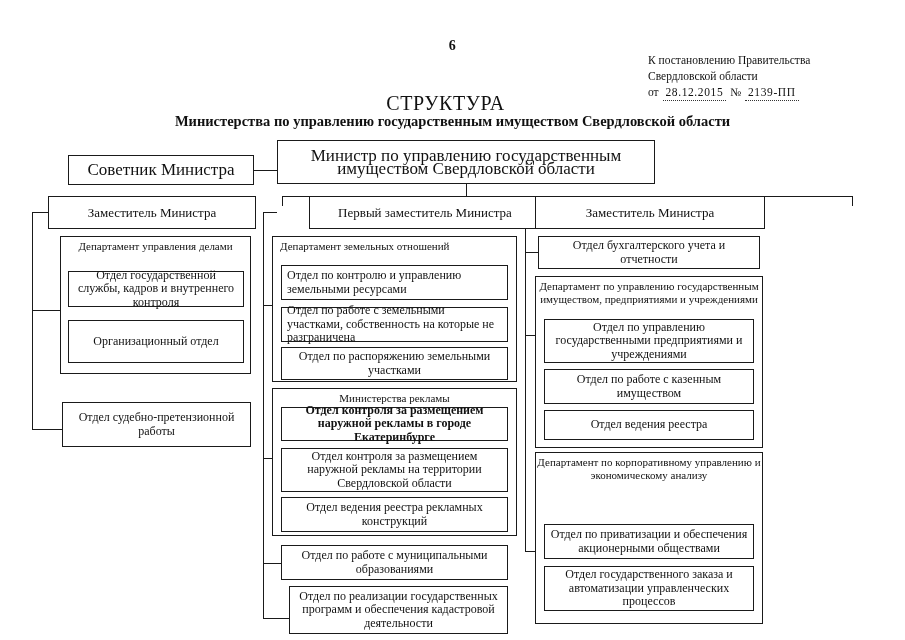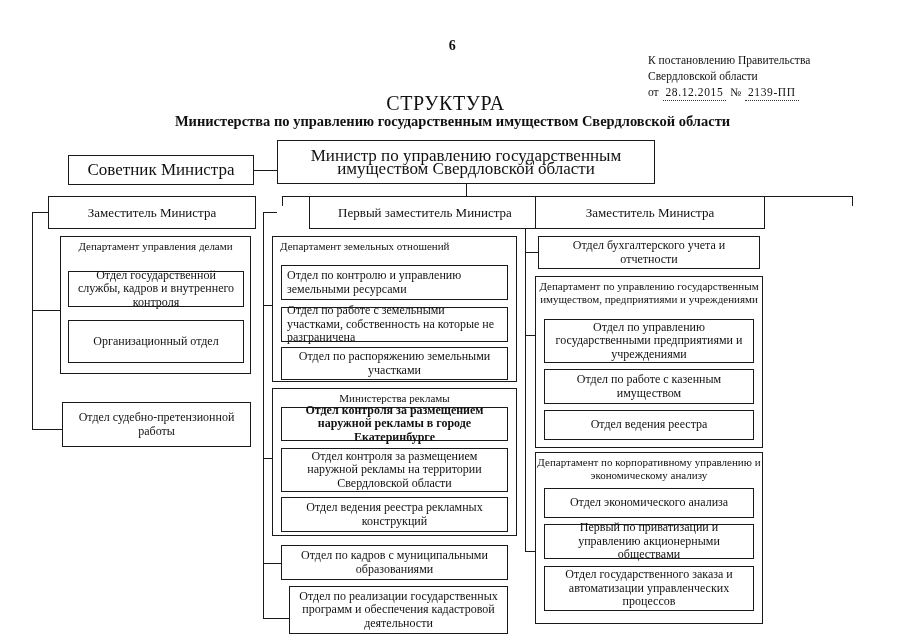"Отдел экономического анализа" div.box { html: <div>Отдел экономического анализа</div> -> none }
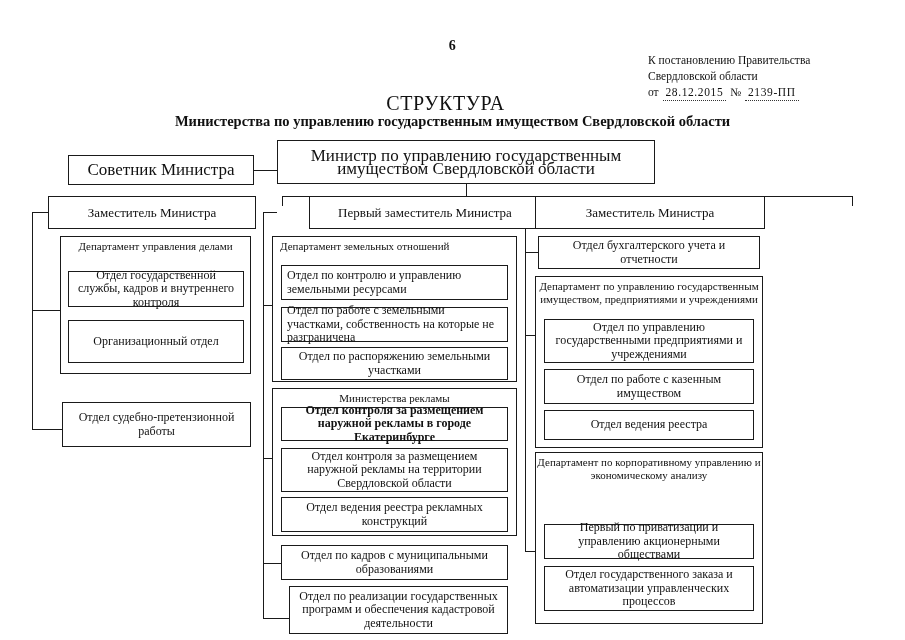"Первый по приватизации и управлению" div.box { text: Первый по приватизации и управлению -> Отдел по приватизации и обеспечения }
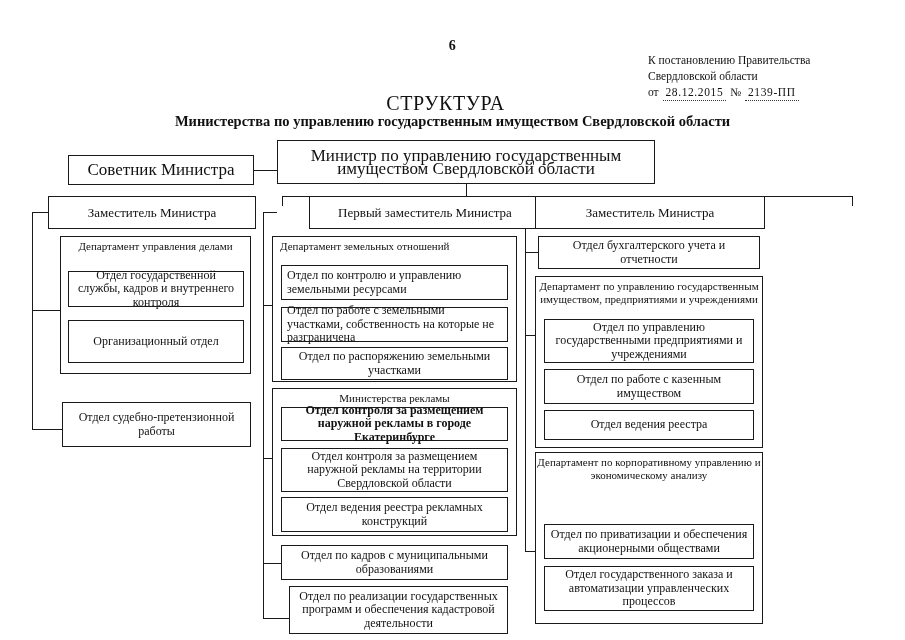"Отдел по кадров с муниципальными" div.box { text: кадров -> работе }
